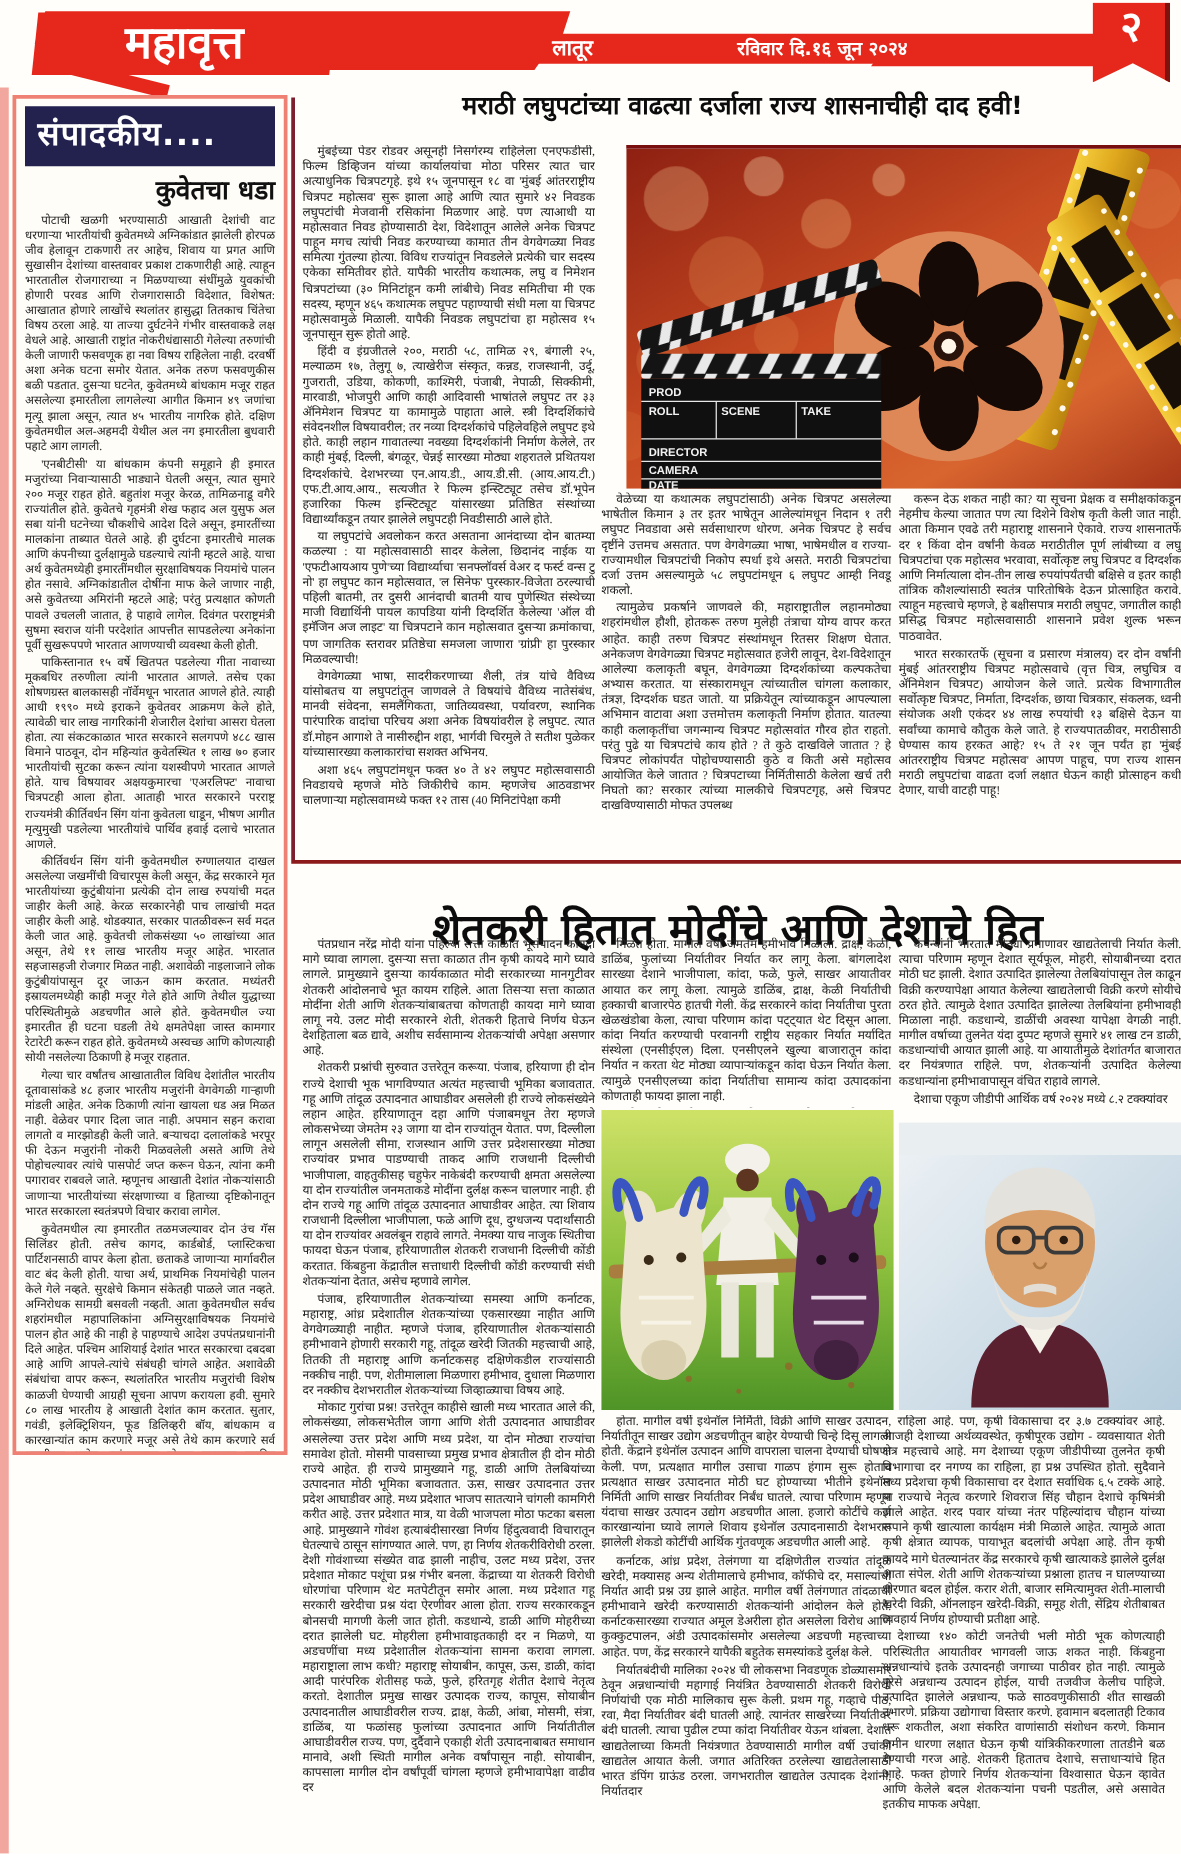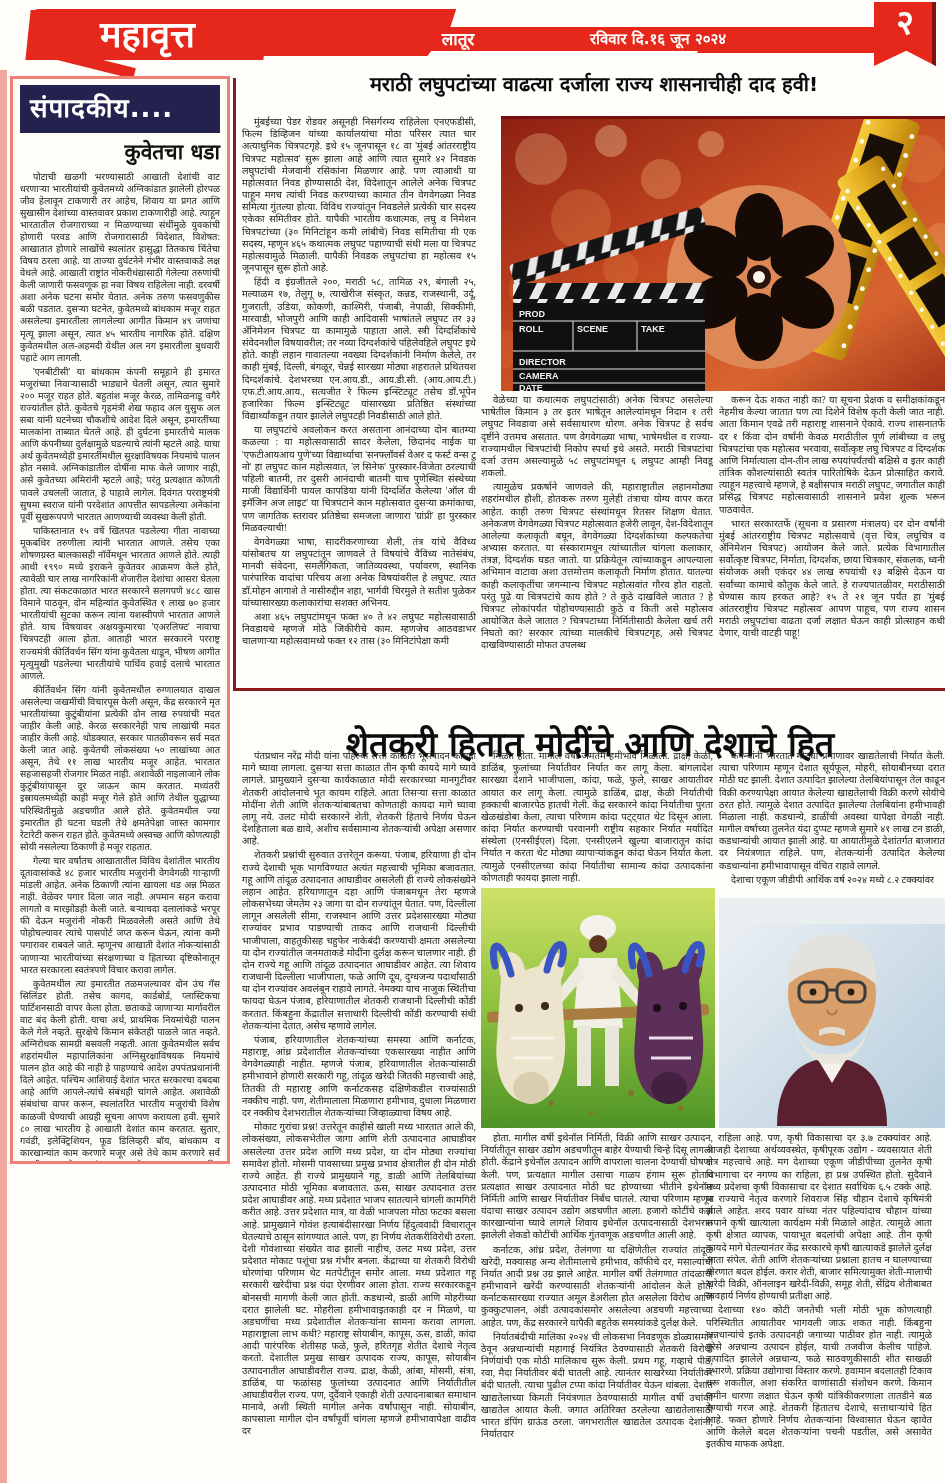"अशा ४६५ लघुपटांमधून फक्त ४०" p { text: ३० -> 40 }
